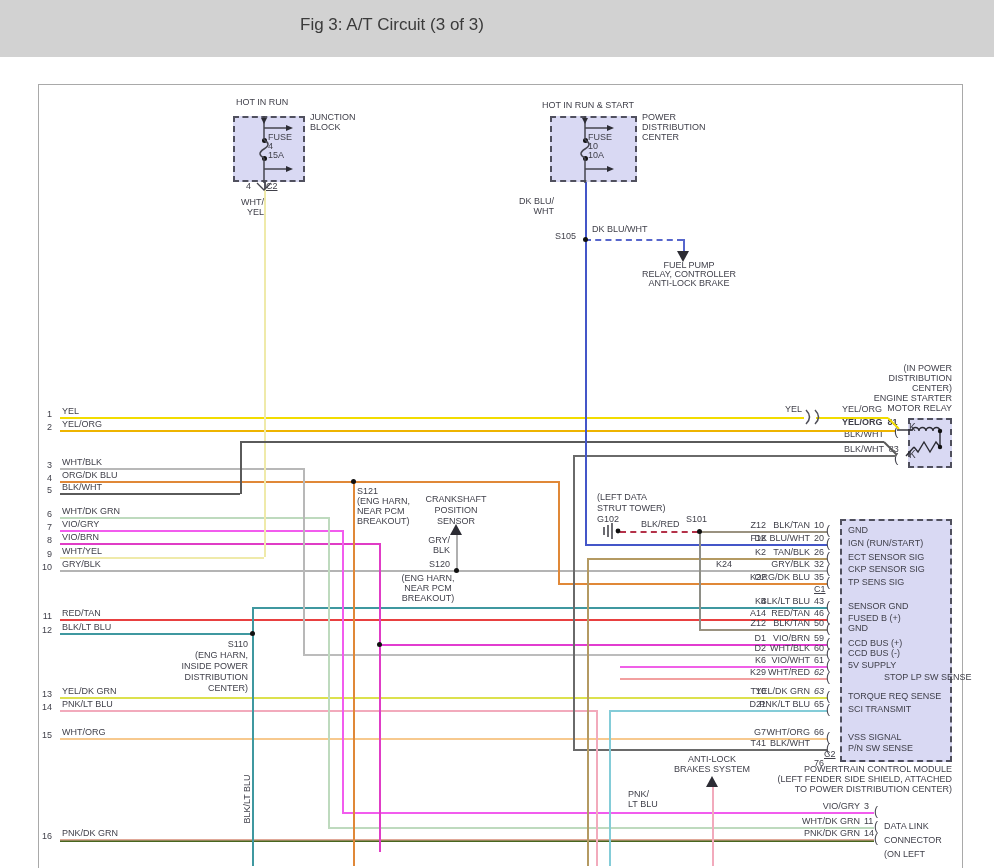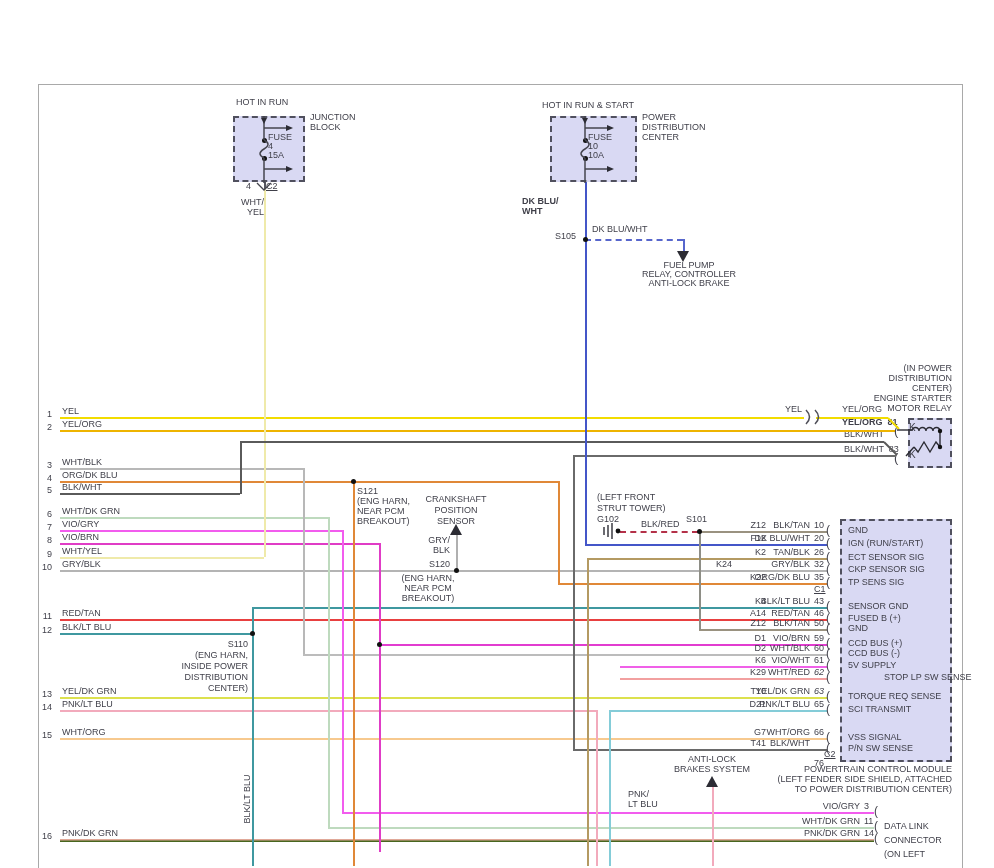"Fig 3: A/T Circuit (3" div { html: none -> <div> <div>Fig 3: A/T Circuit (3 of 3)</div> </div> }
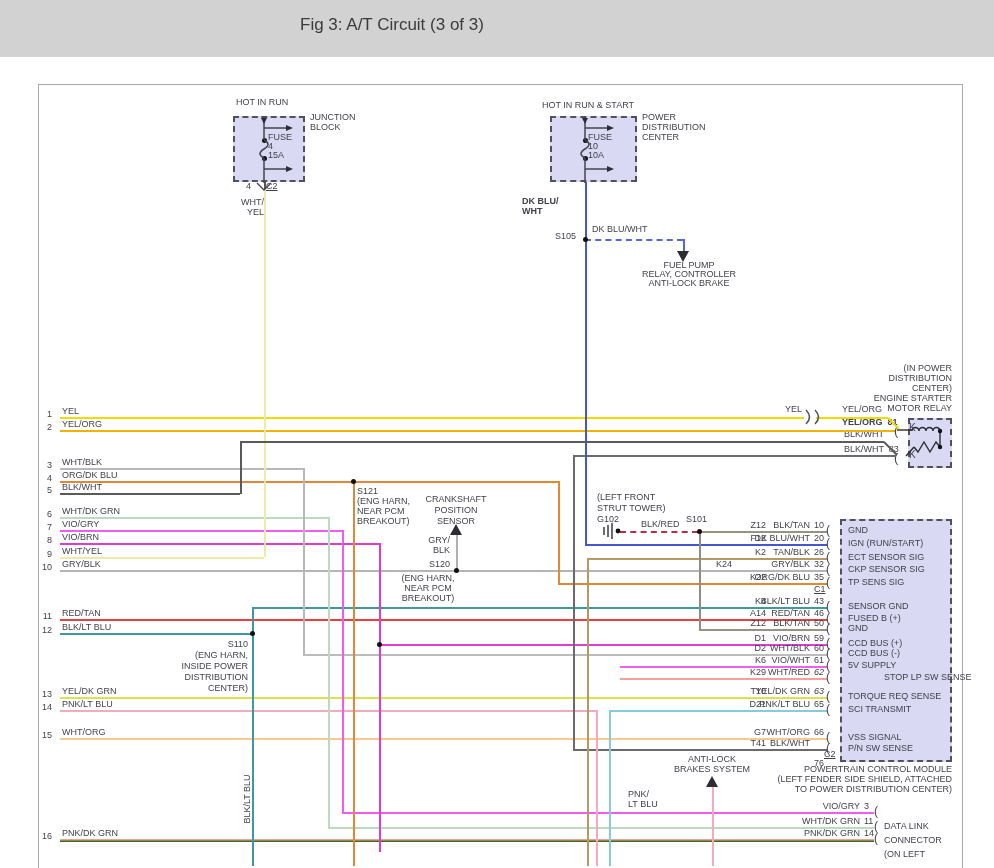"DK BLU/" div.lbl { font-weight: bold -> none; left: 522px -> 504px; text-align: left -> right }
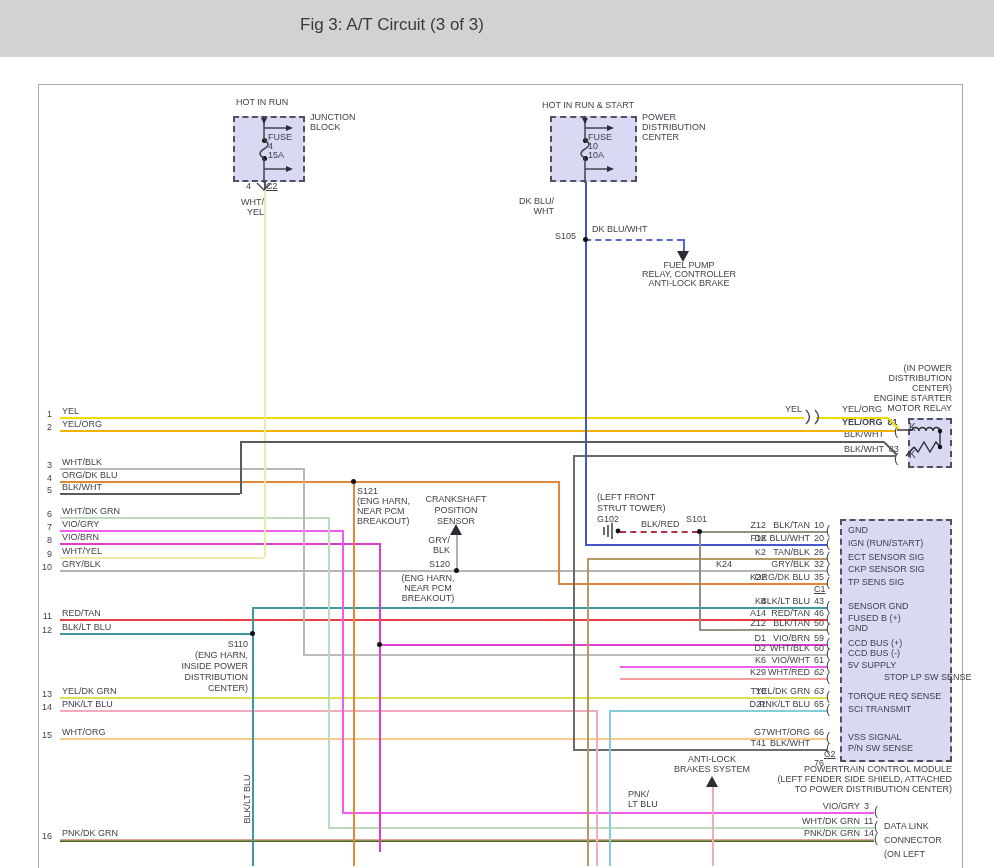"(LEFT FRONT" div.lbl { text: FRONT -> DATA }
